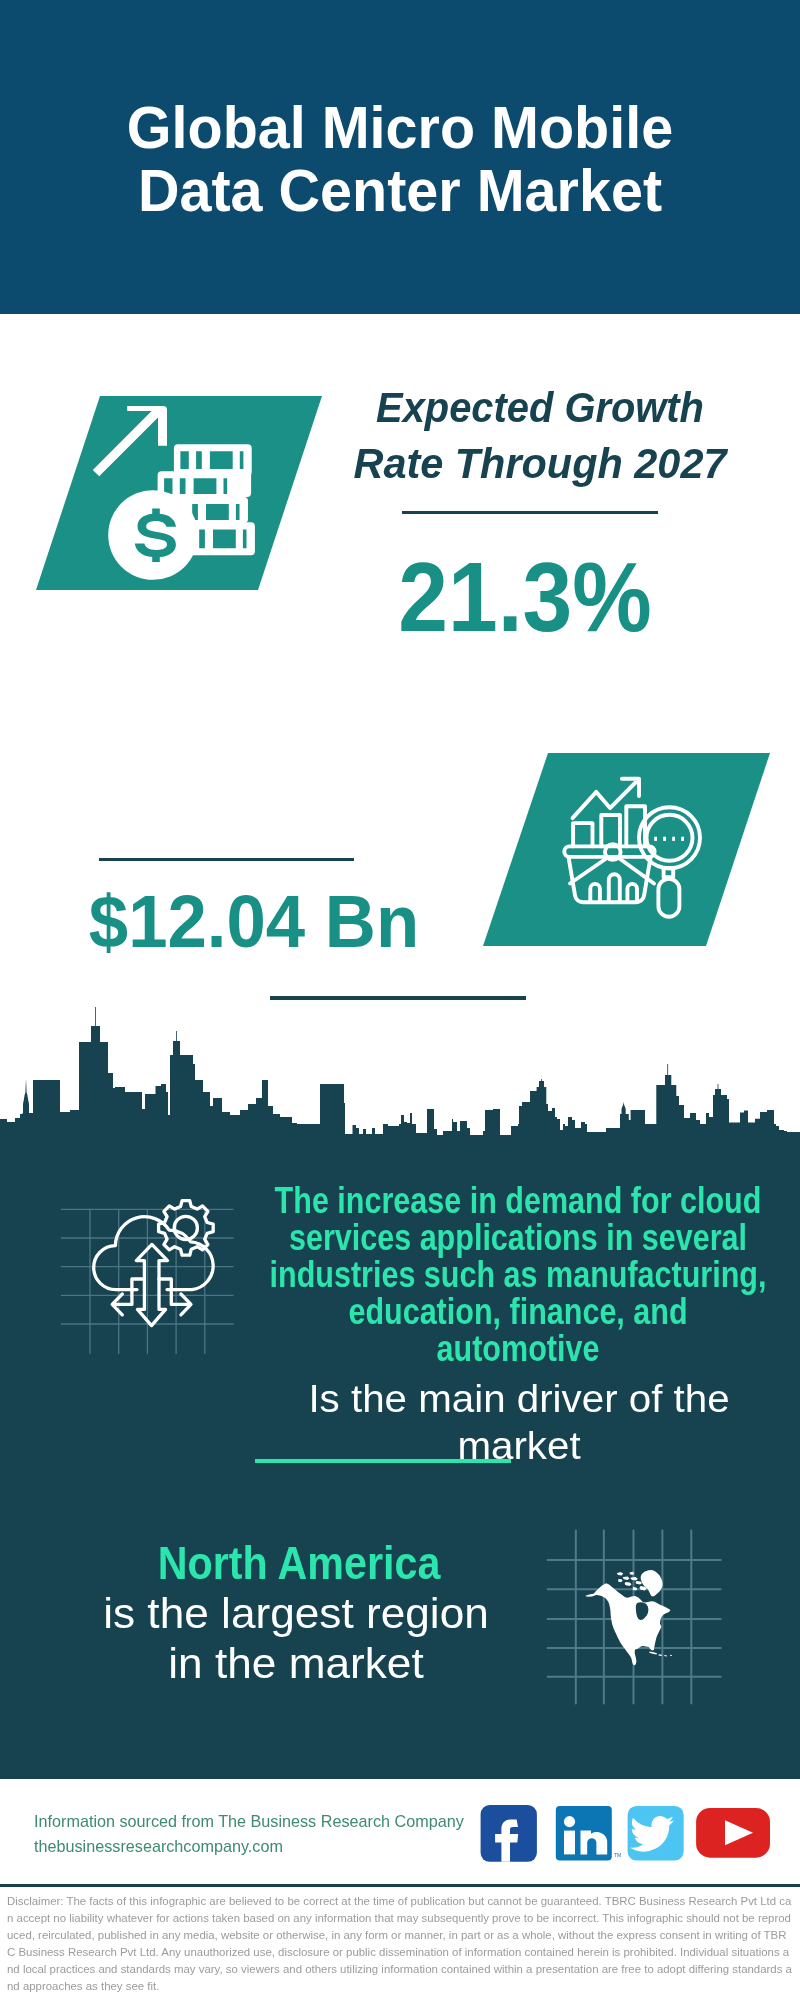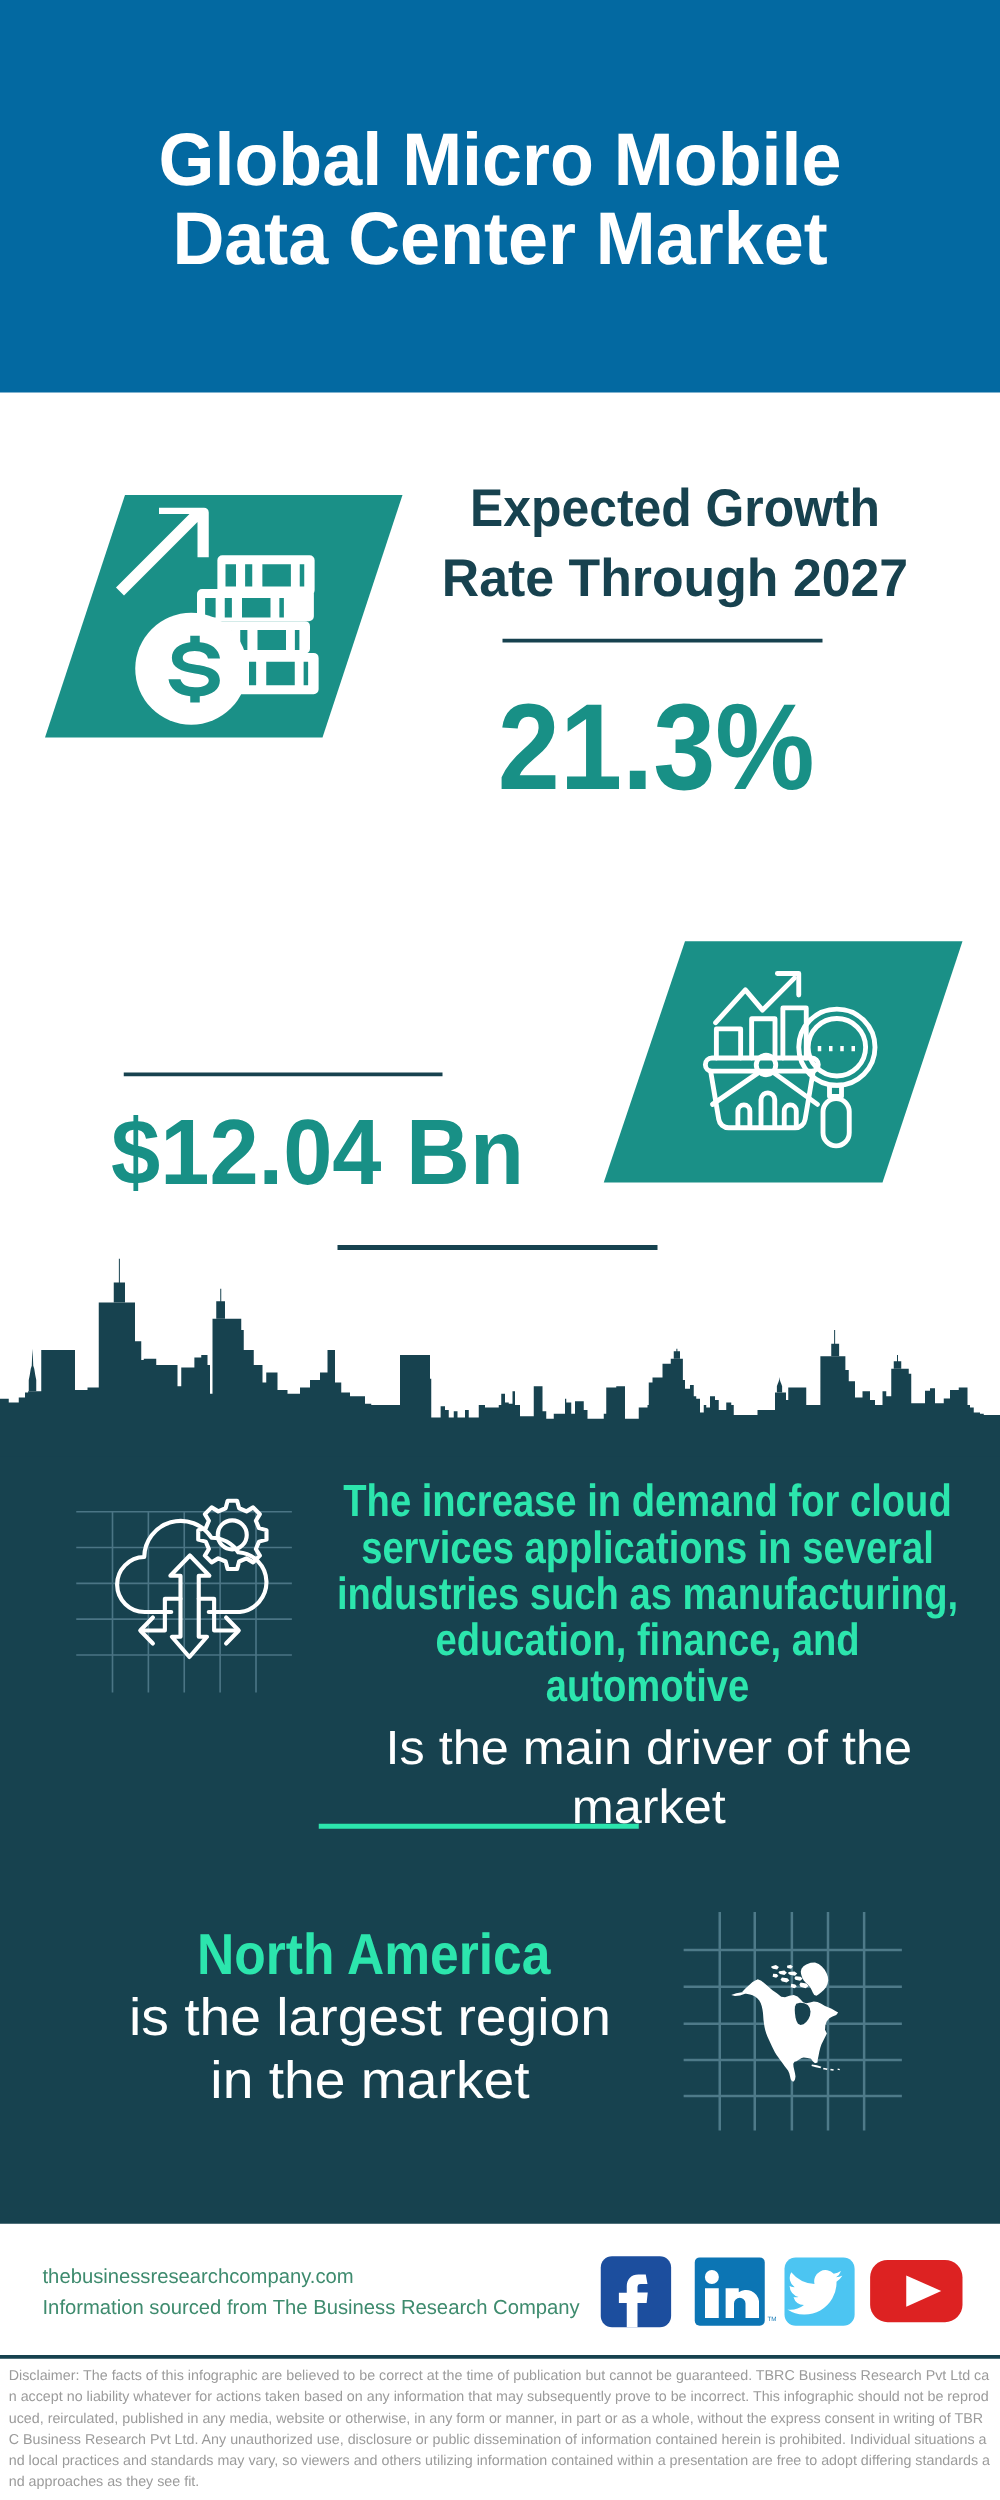"Global Micro Mobile" .header { background: #0369a1 -> #0c4a6e }
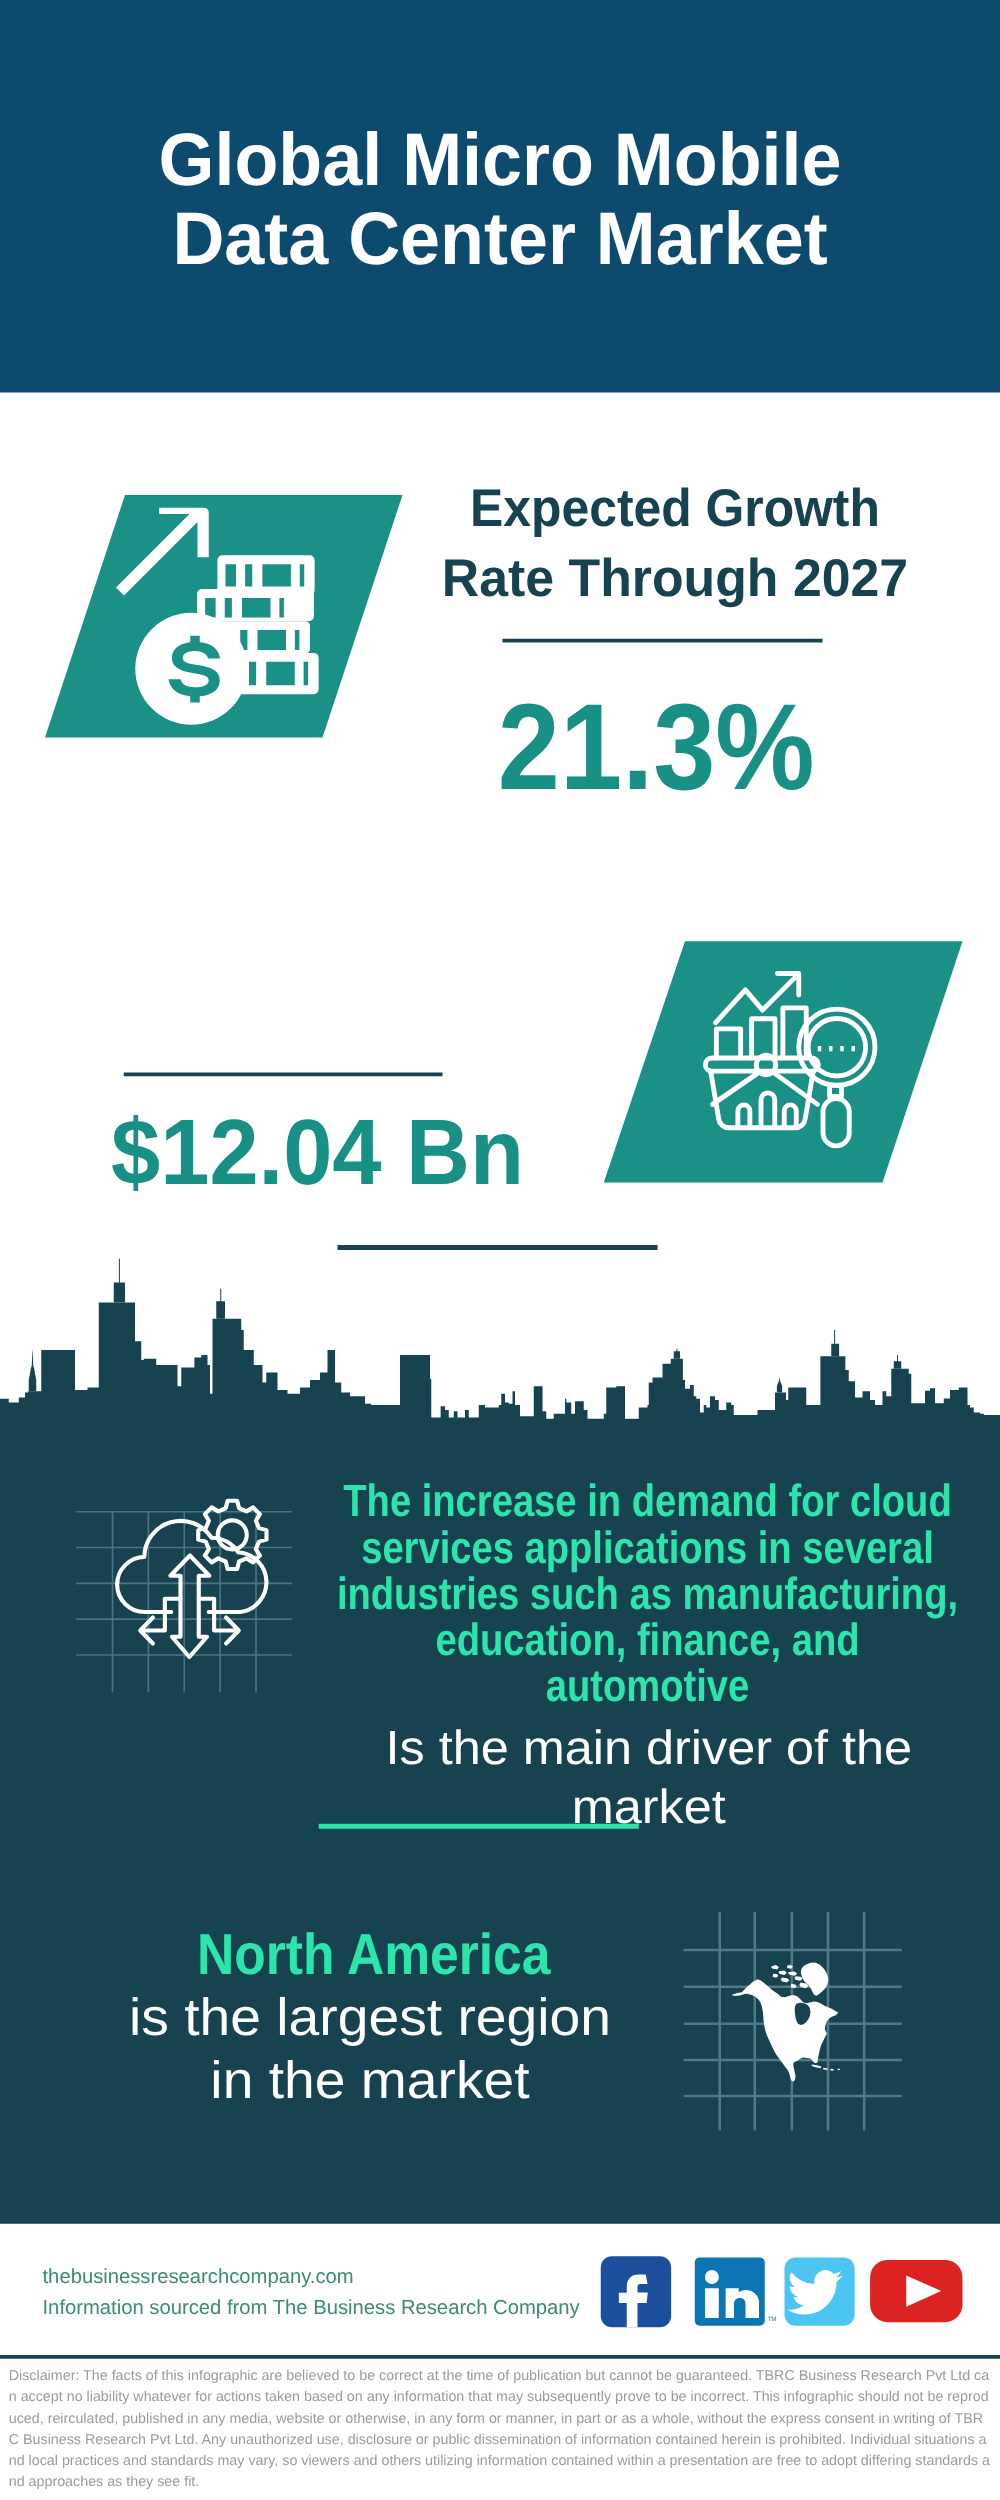"Expected Growth" div.stat-label { font-style: none -> italic }
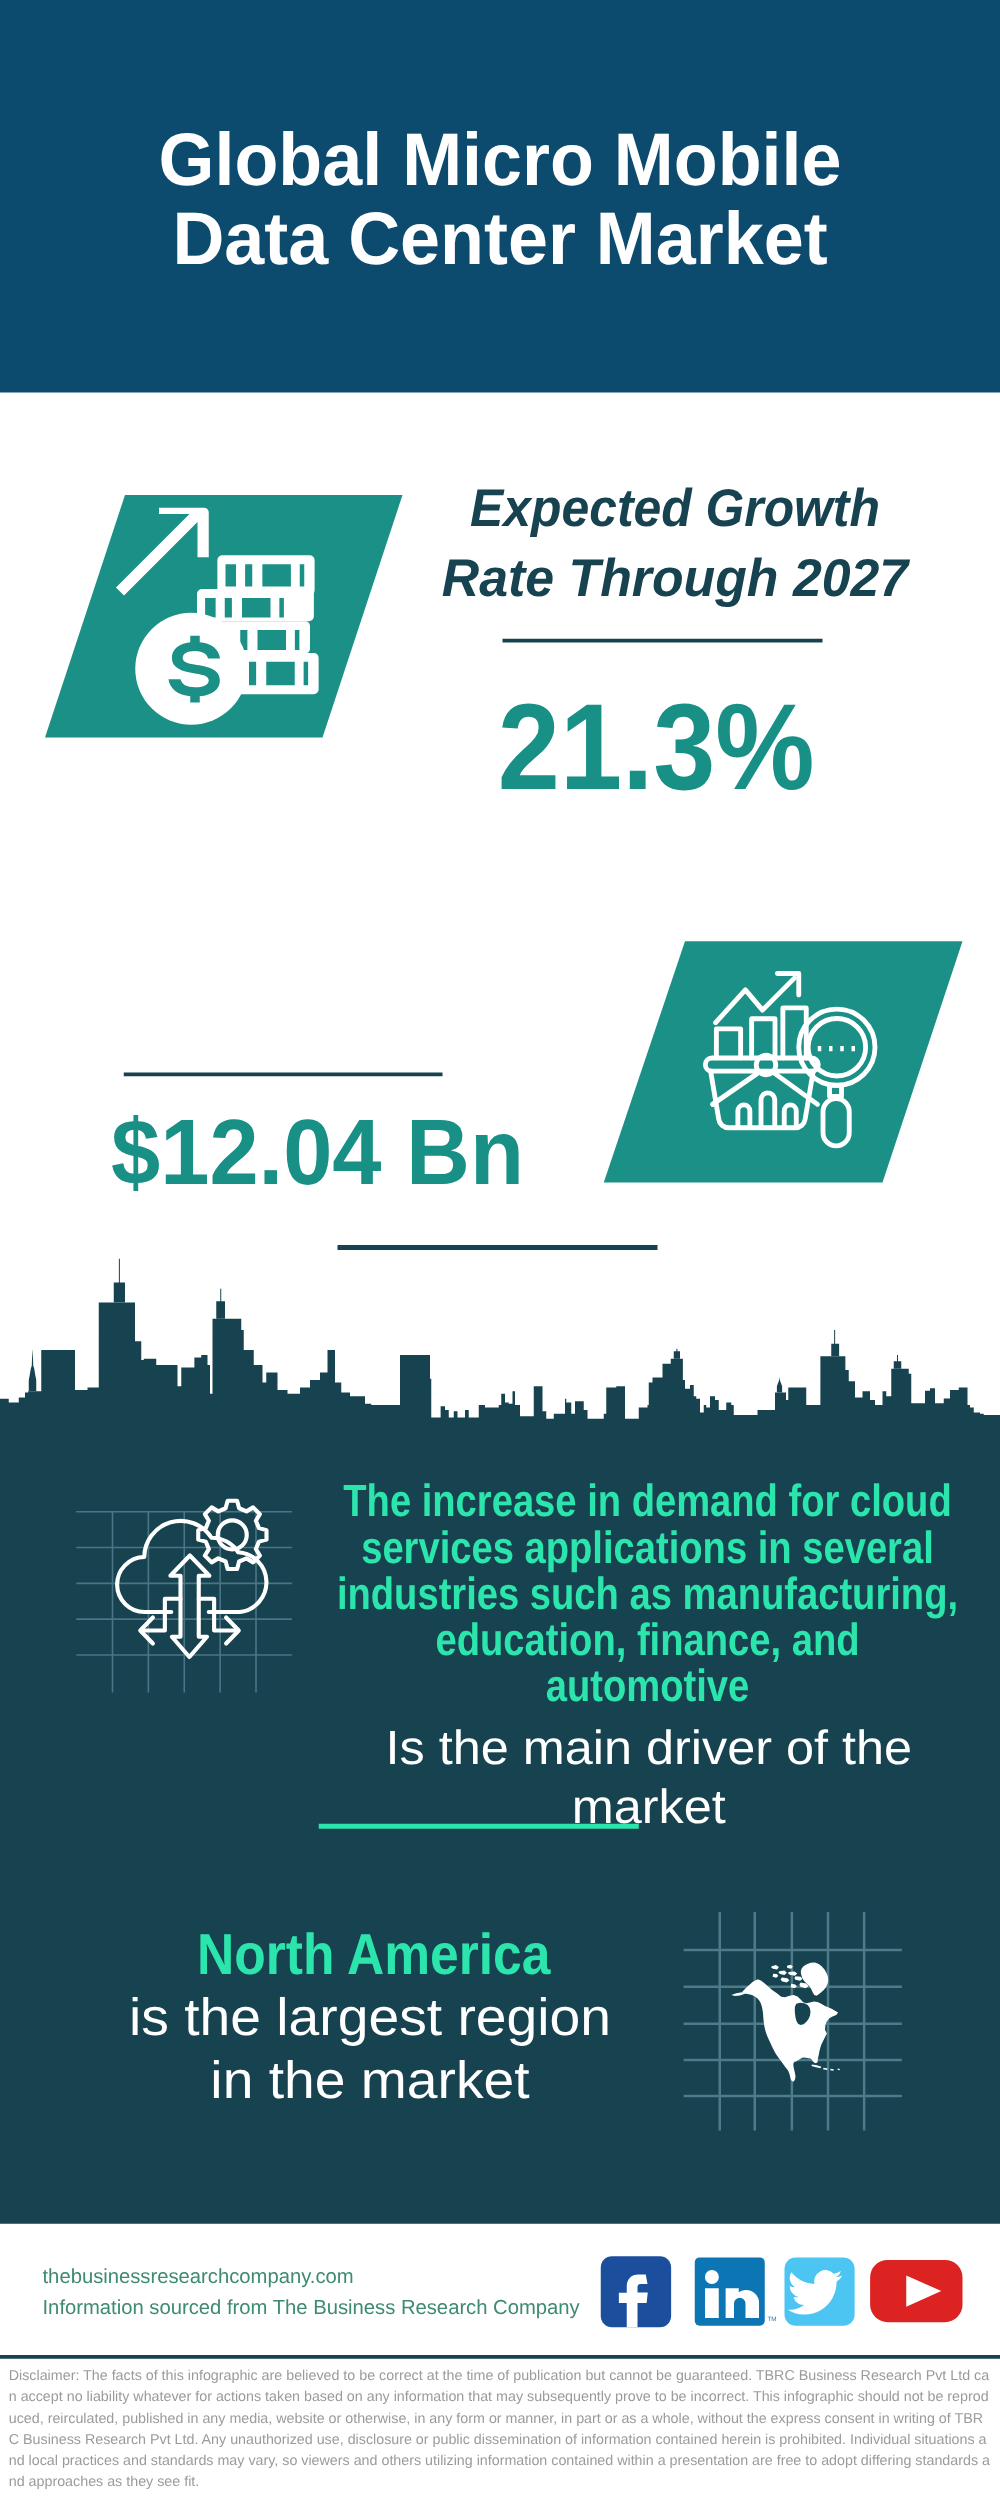"thebusinessresearchcompany.com" div { order: before "Information sourced from The Business" -> after "Information sourced from The Business" }
